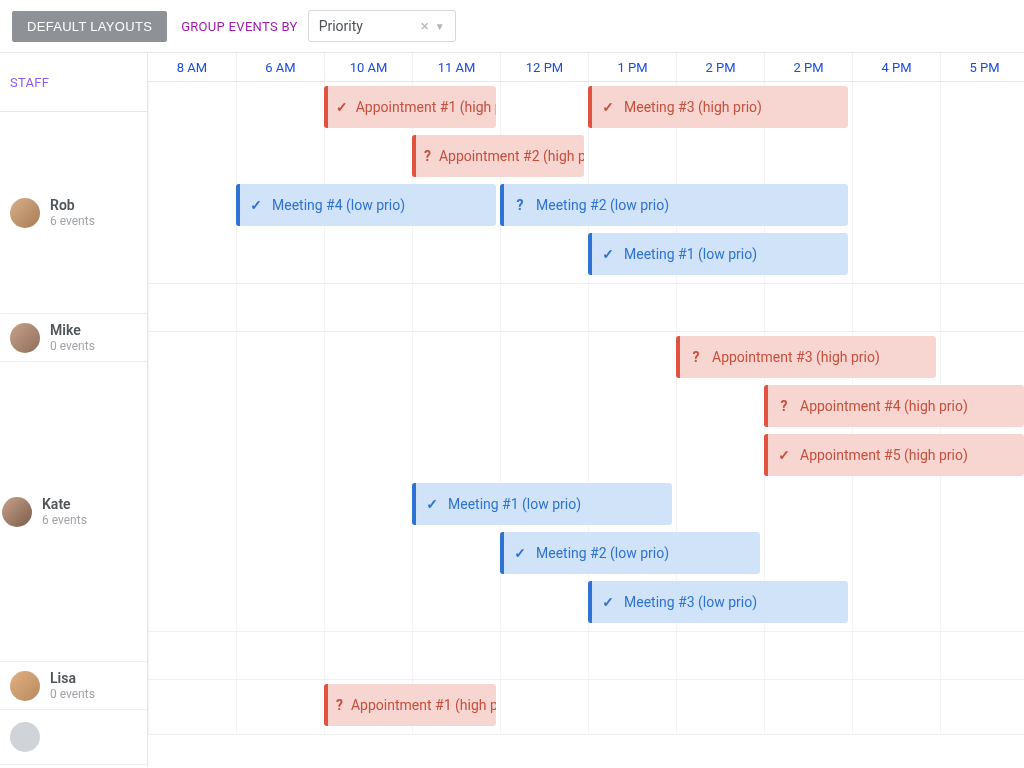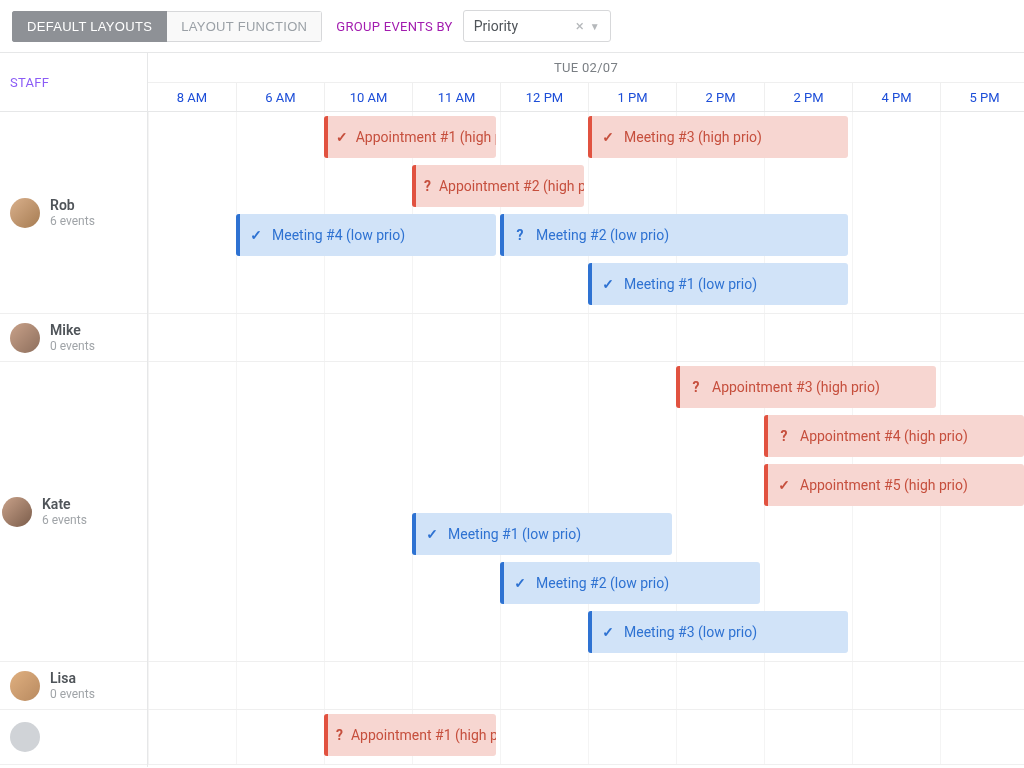"LAYOUT FUNCTION" button.btn { html: <button>LAYOUT FUNCTION</button> -> none }
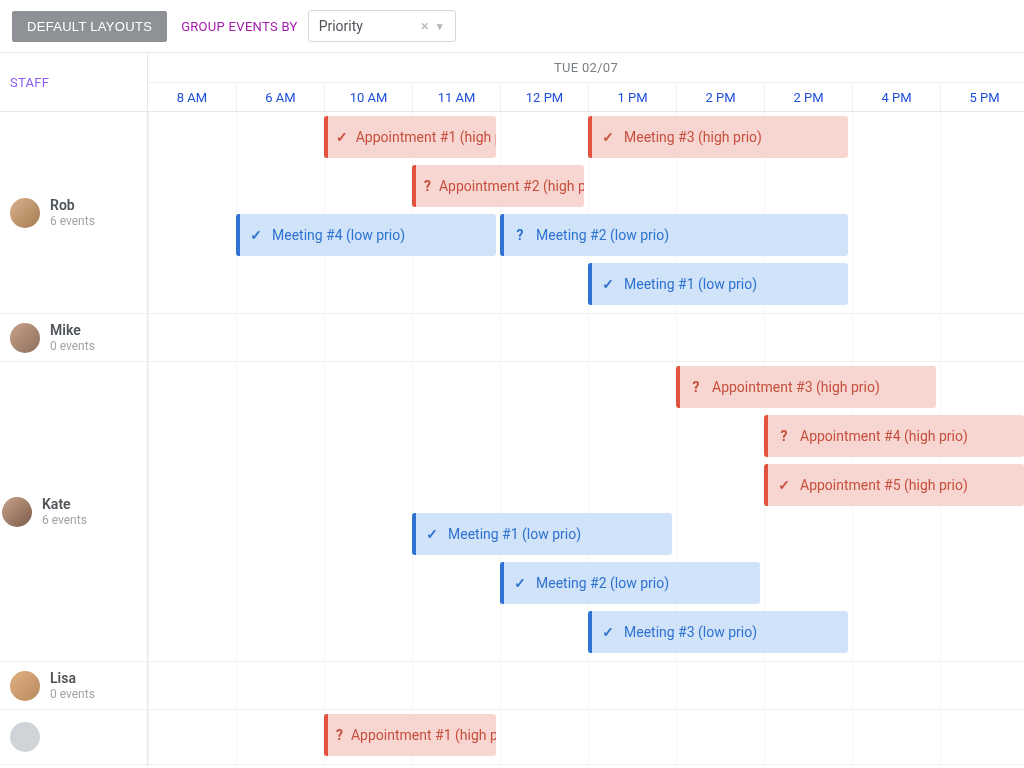"TUE 02/07" div.date-row { html: <div>TUE 02/07</div> -> none }
